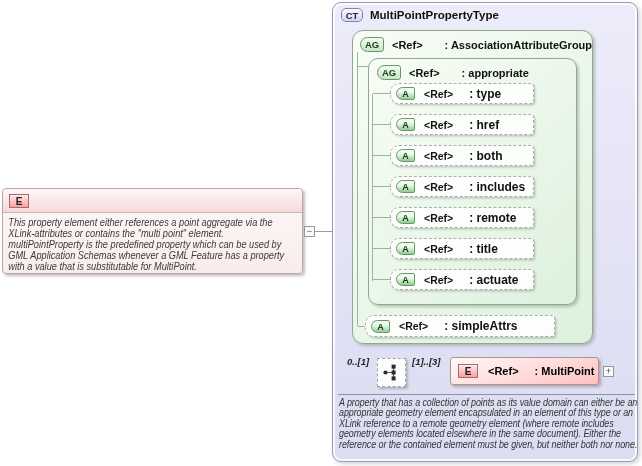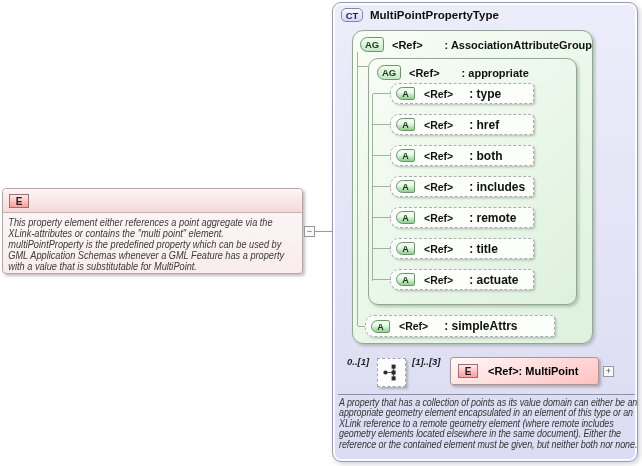": MultiPoint" .mp-name { margin-left: 0 -> 16px }
